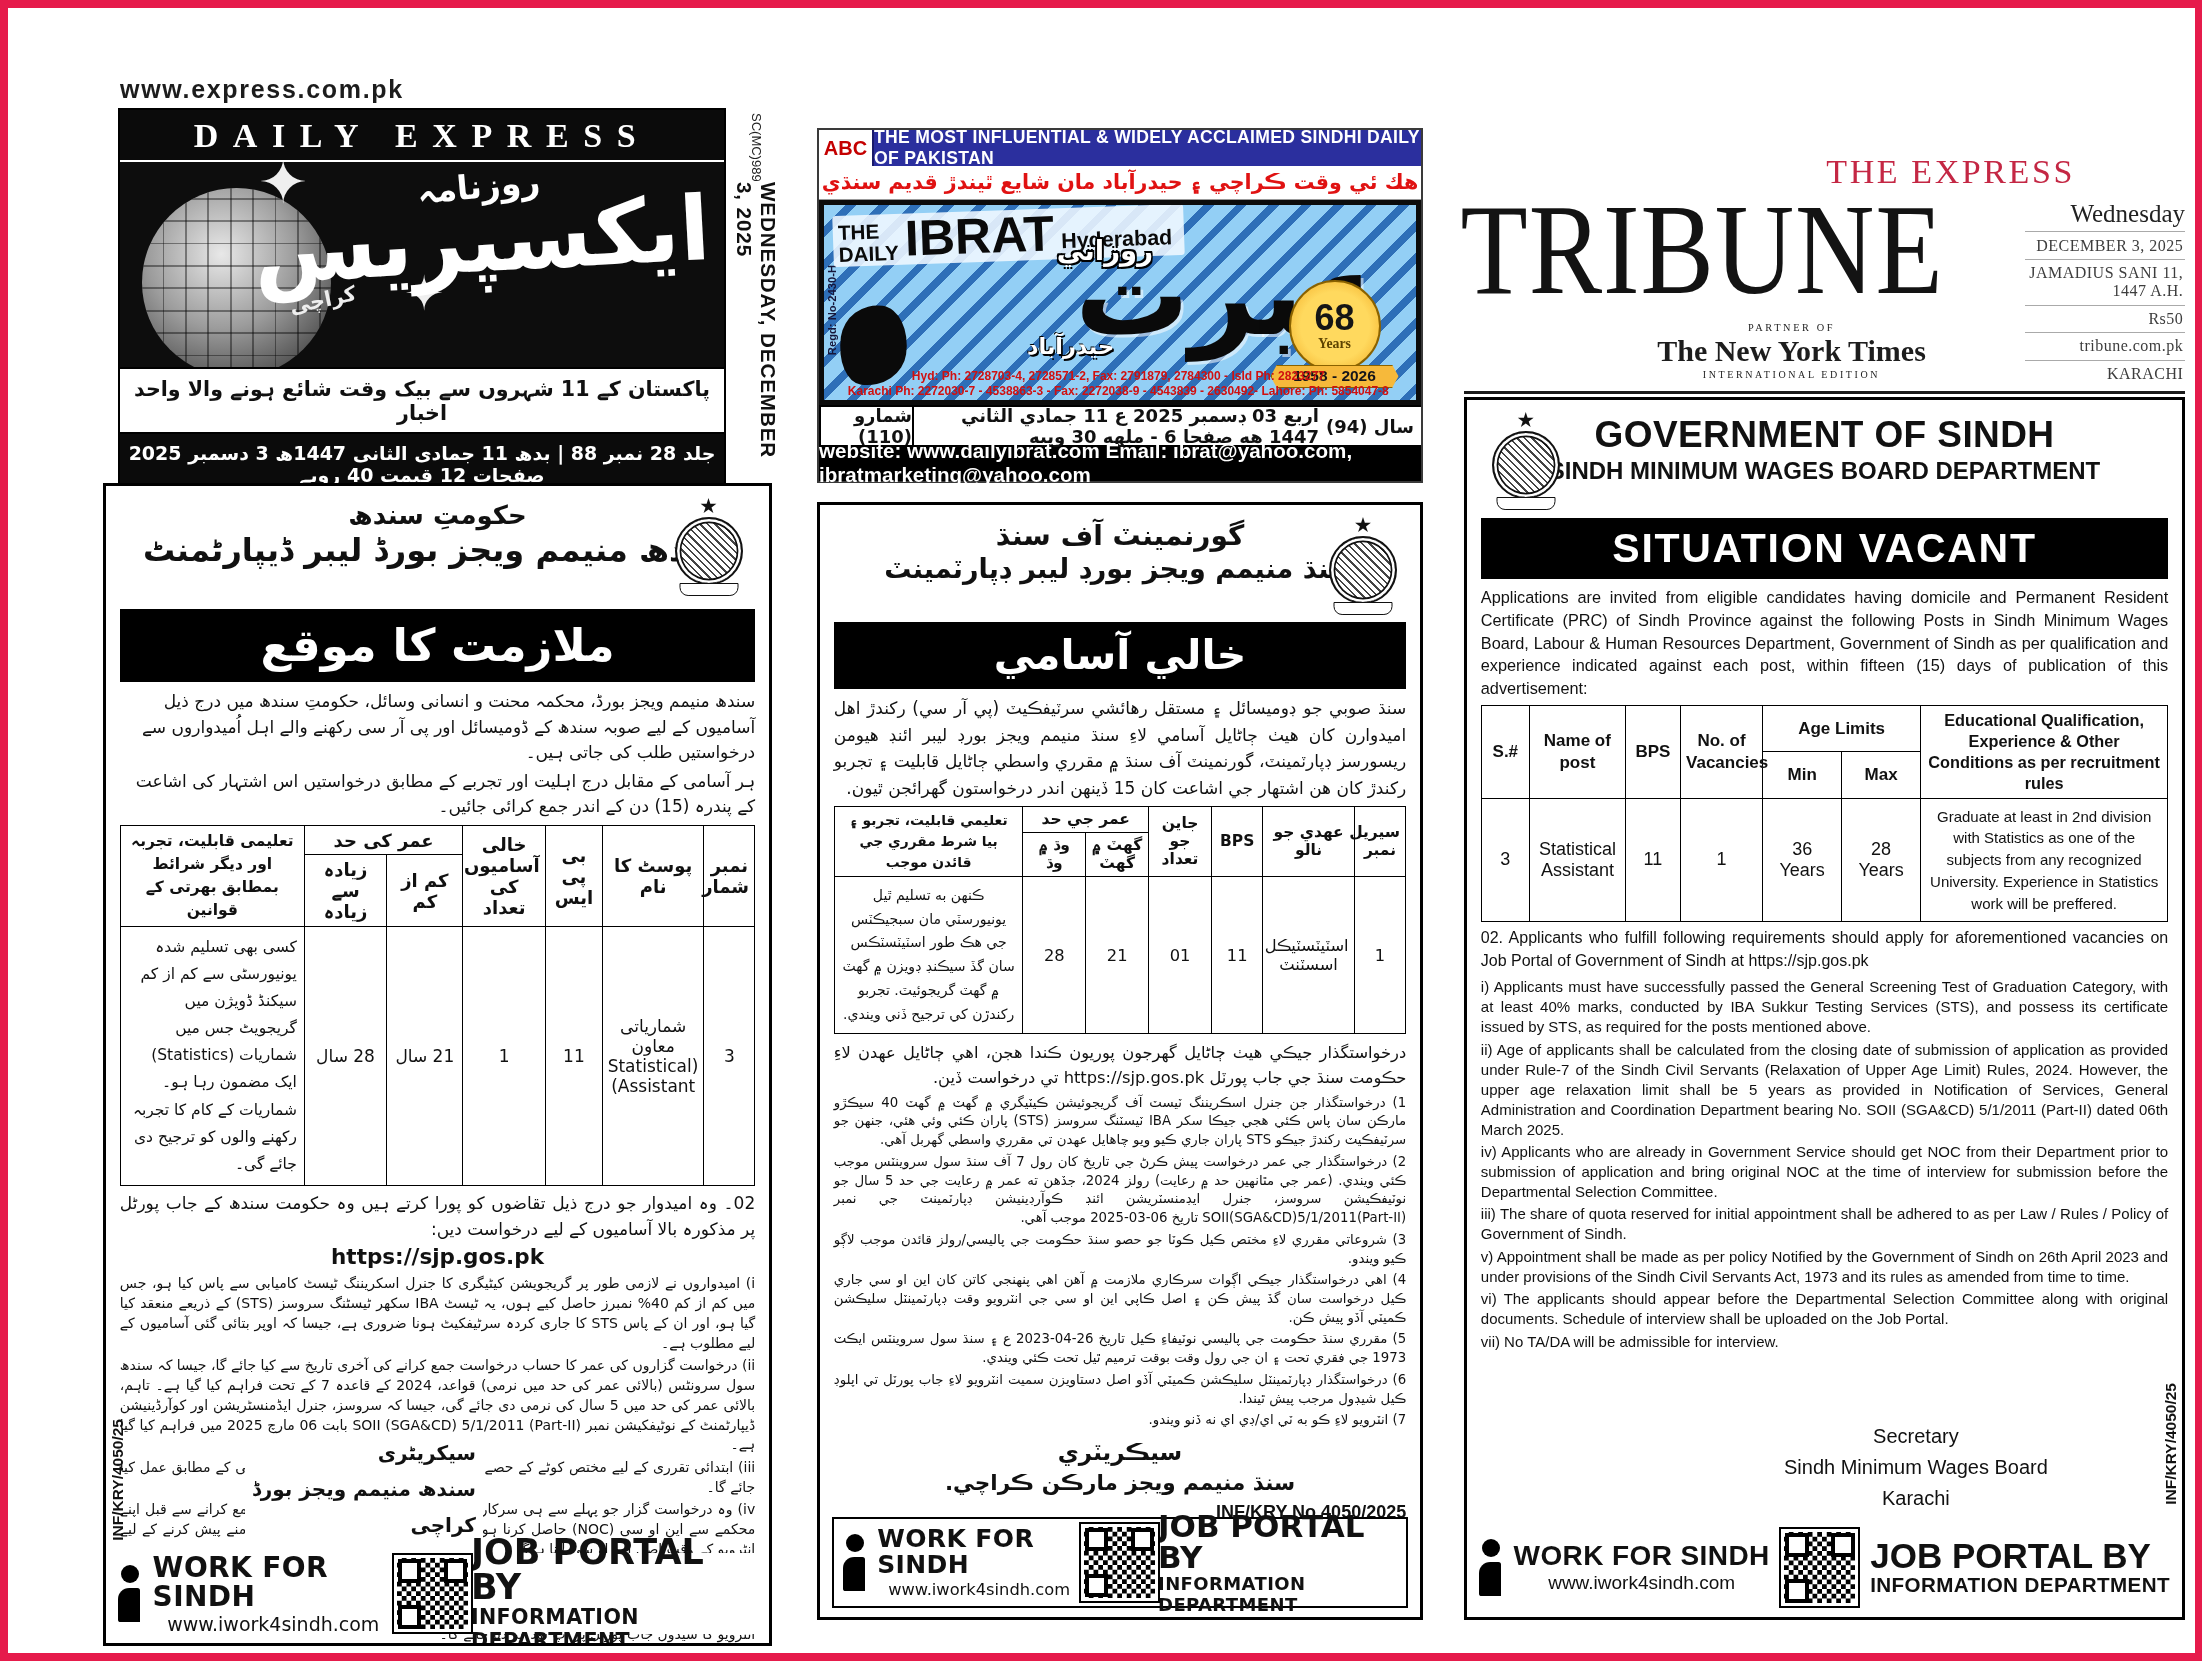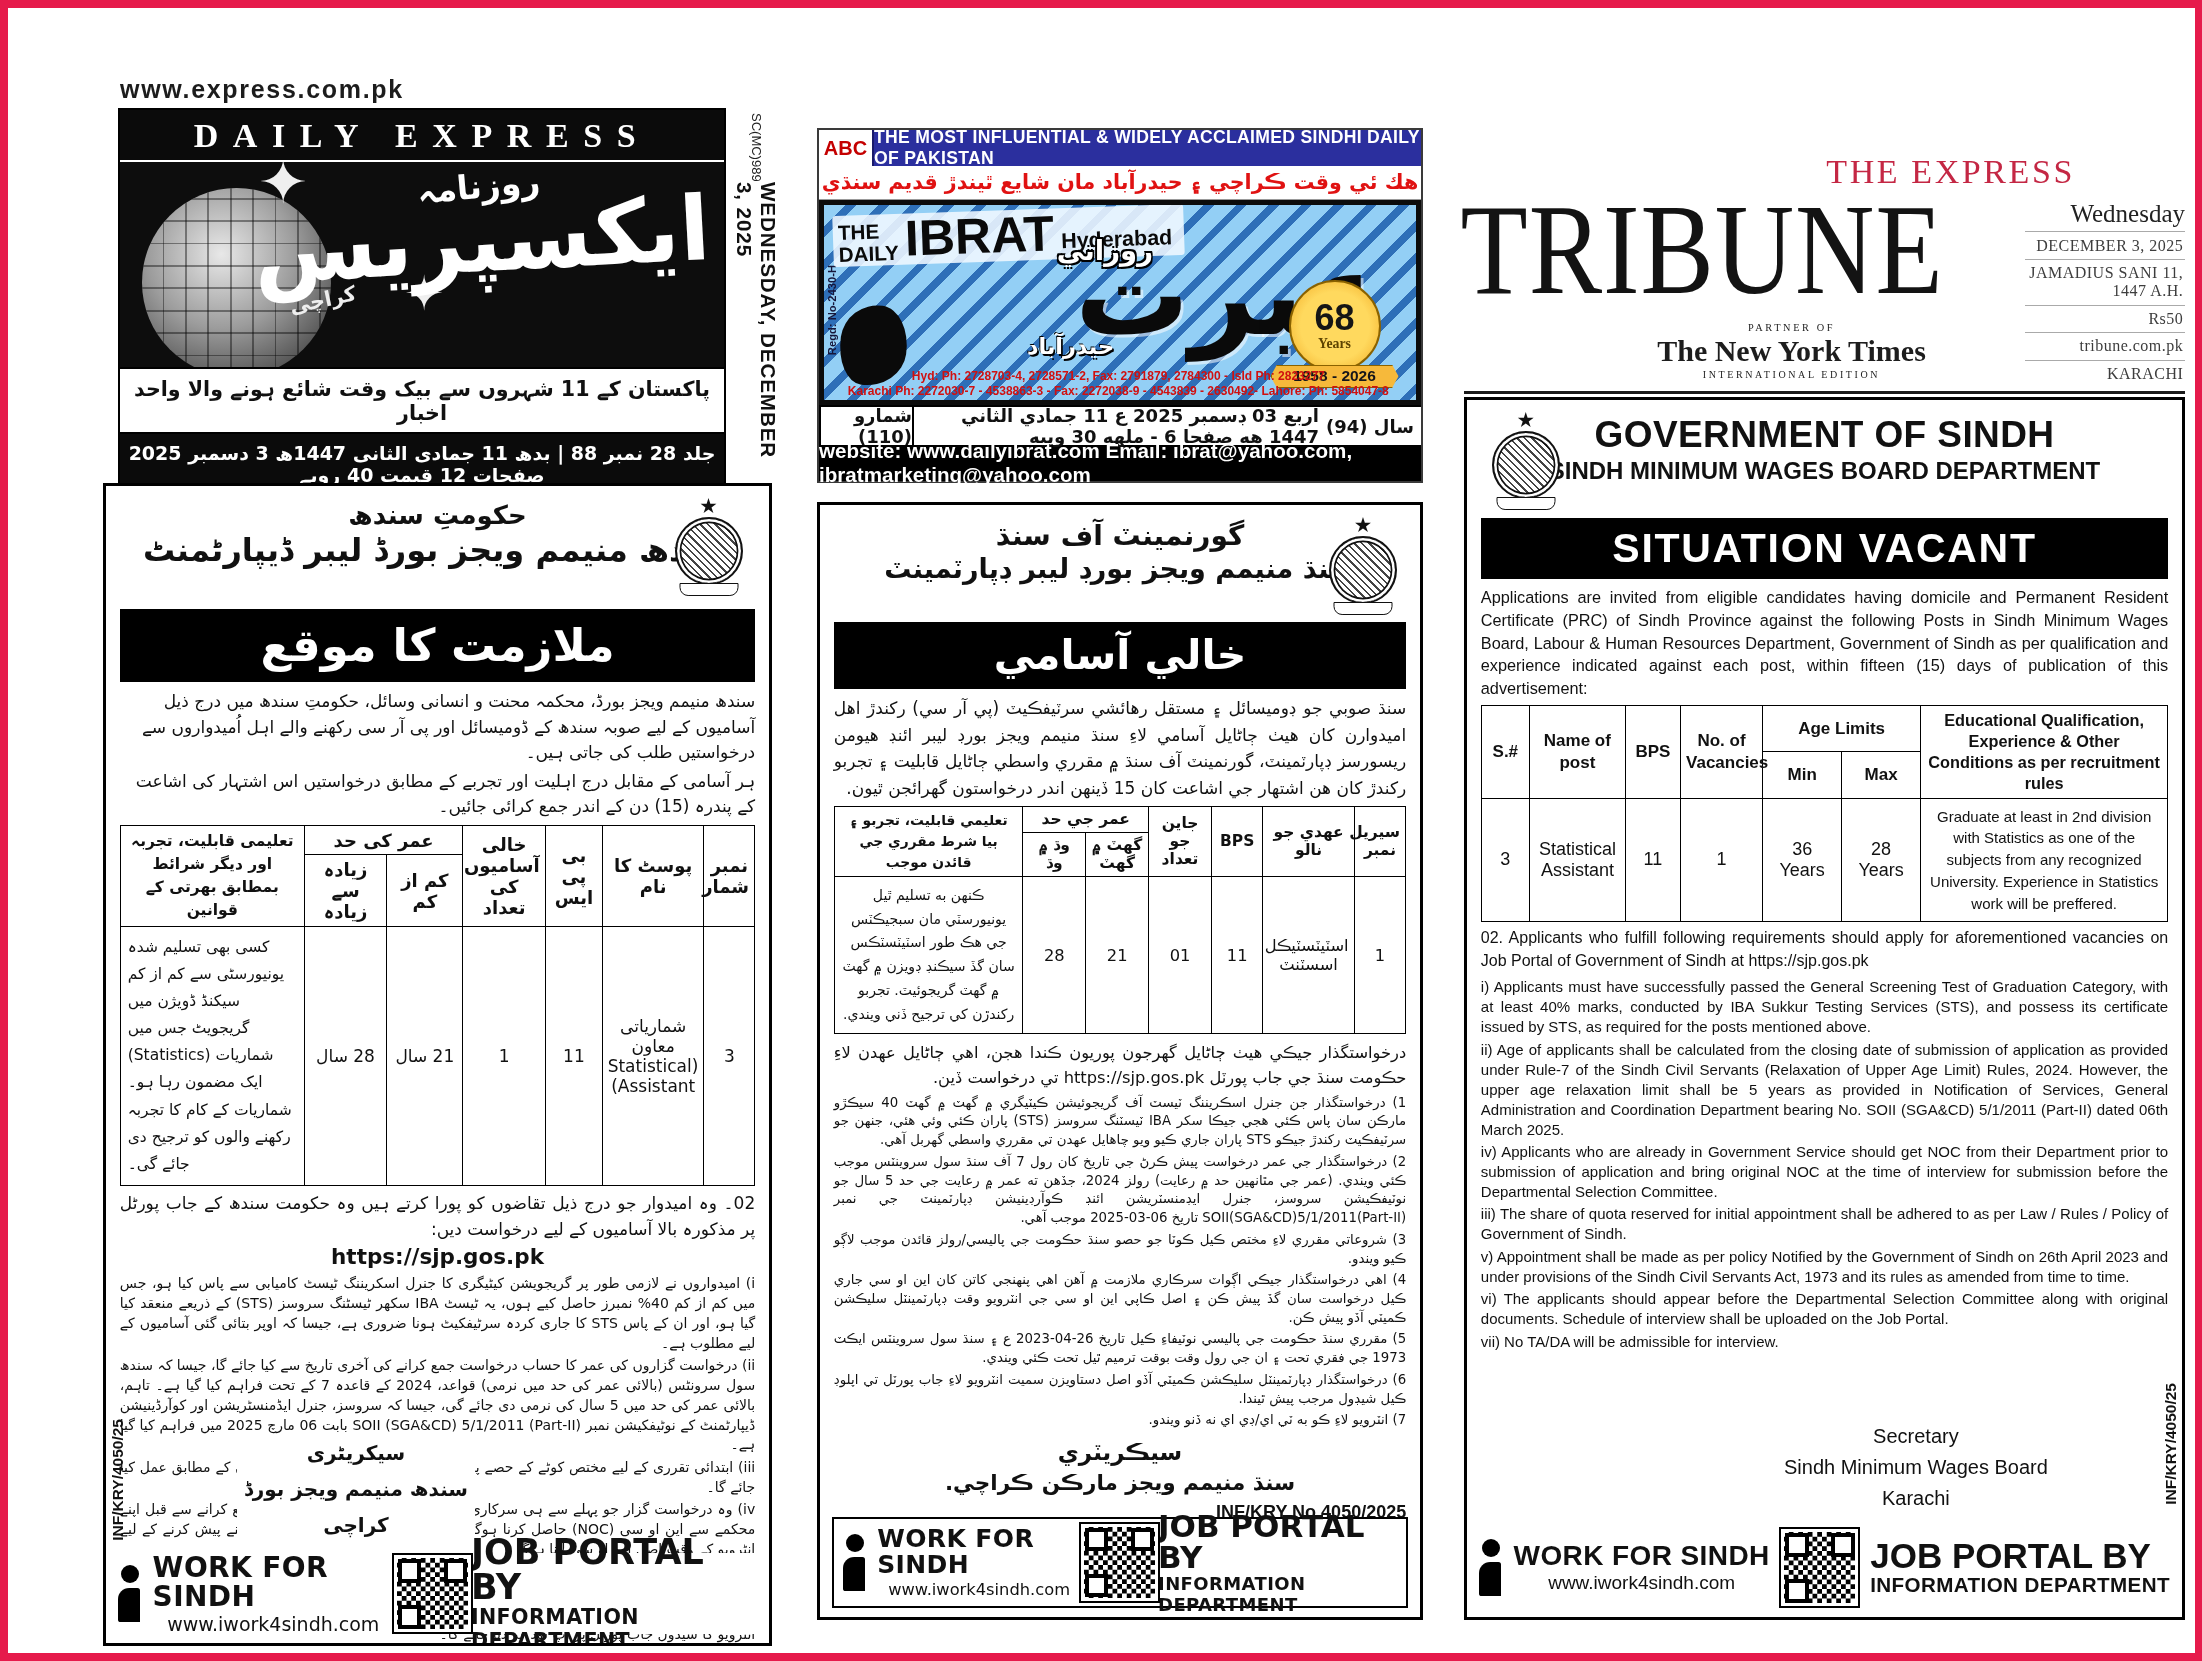"کسی بھی تسلیم شدہ یونیورسٹی" #urdu-ad .jtable td.qual { text-align: left -> right }
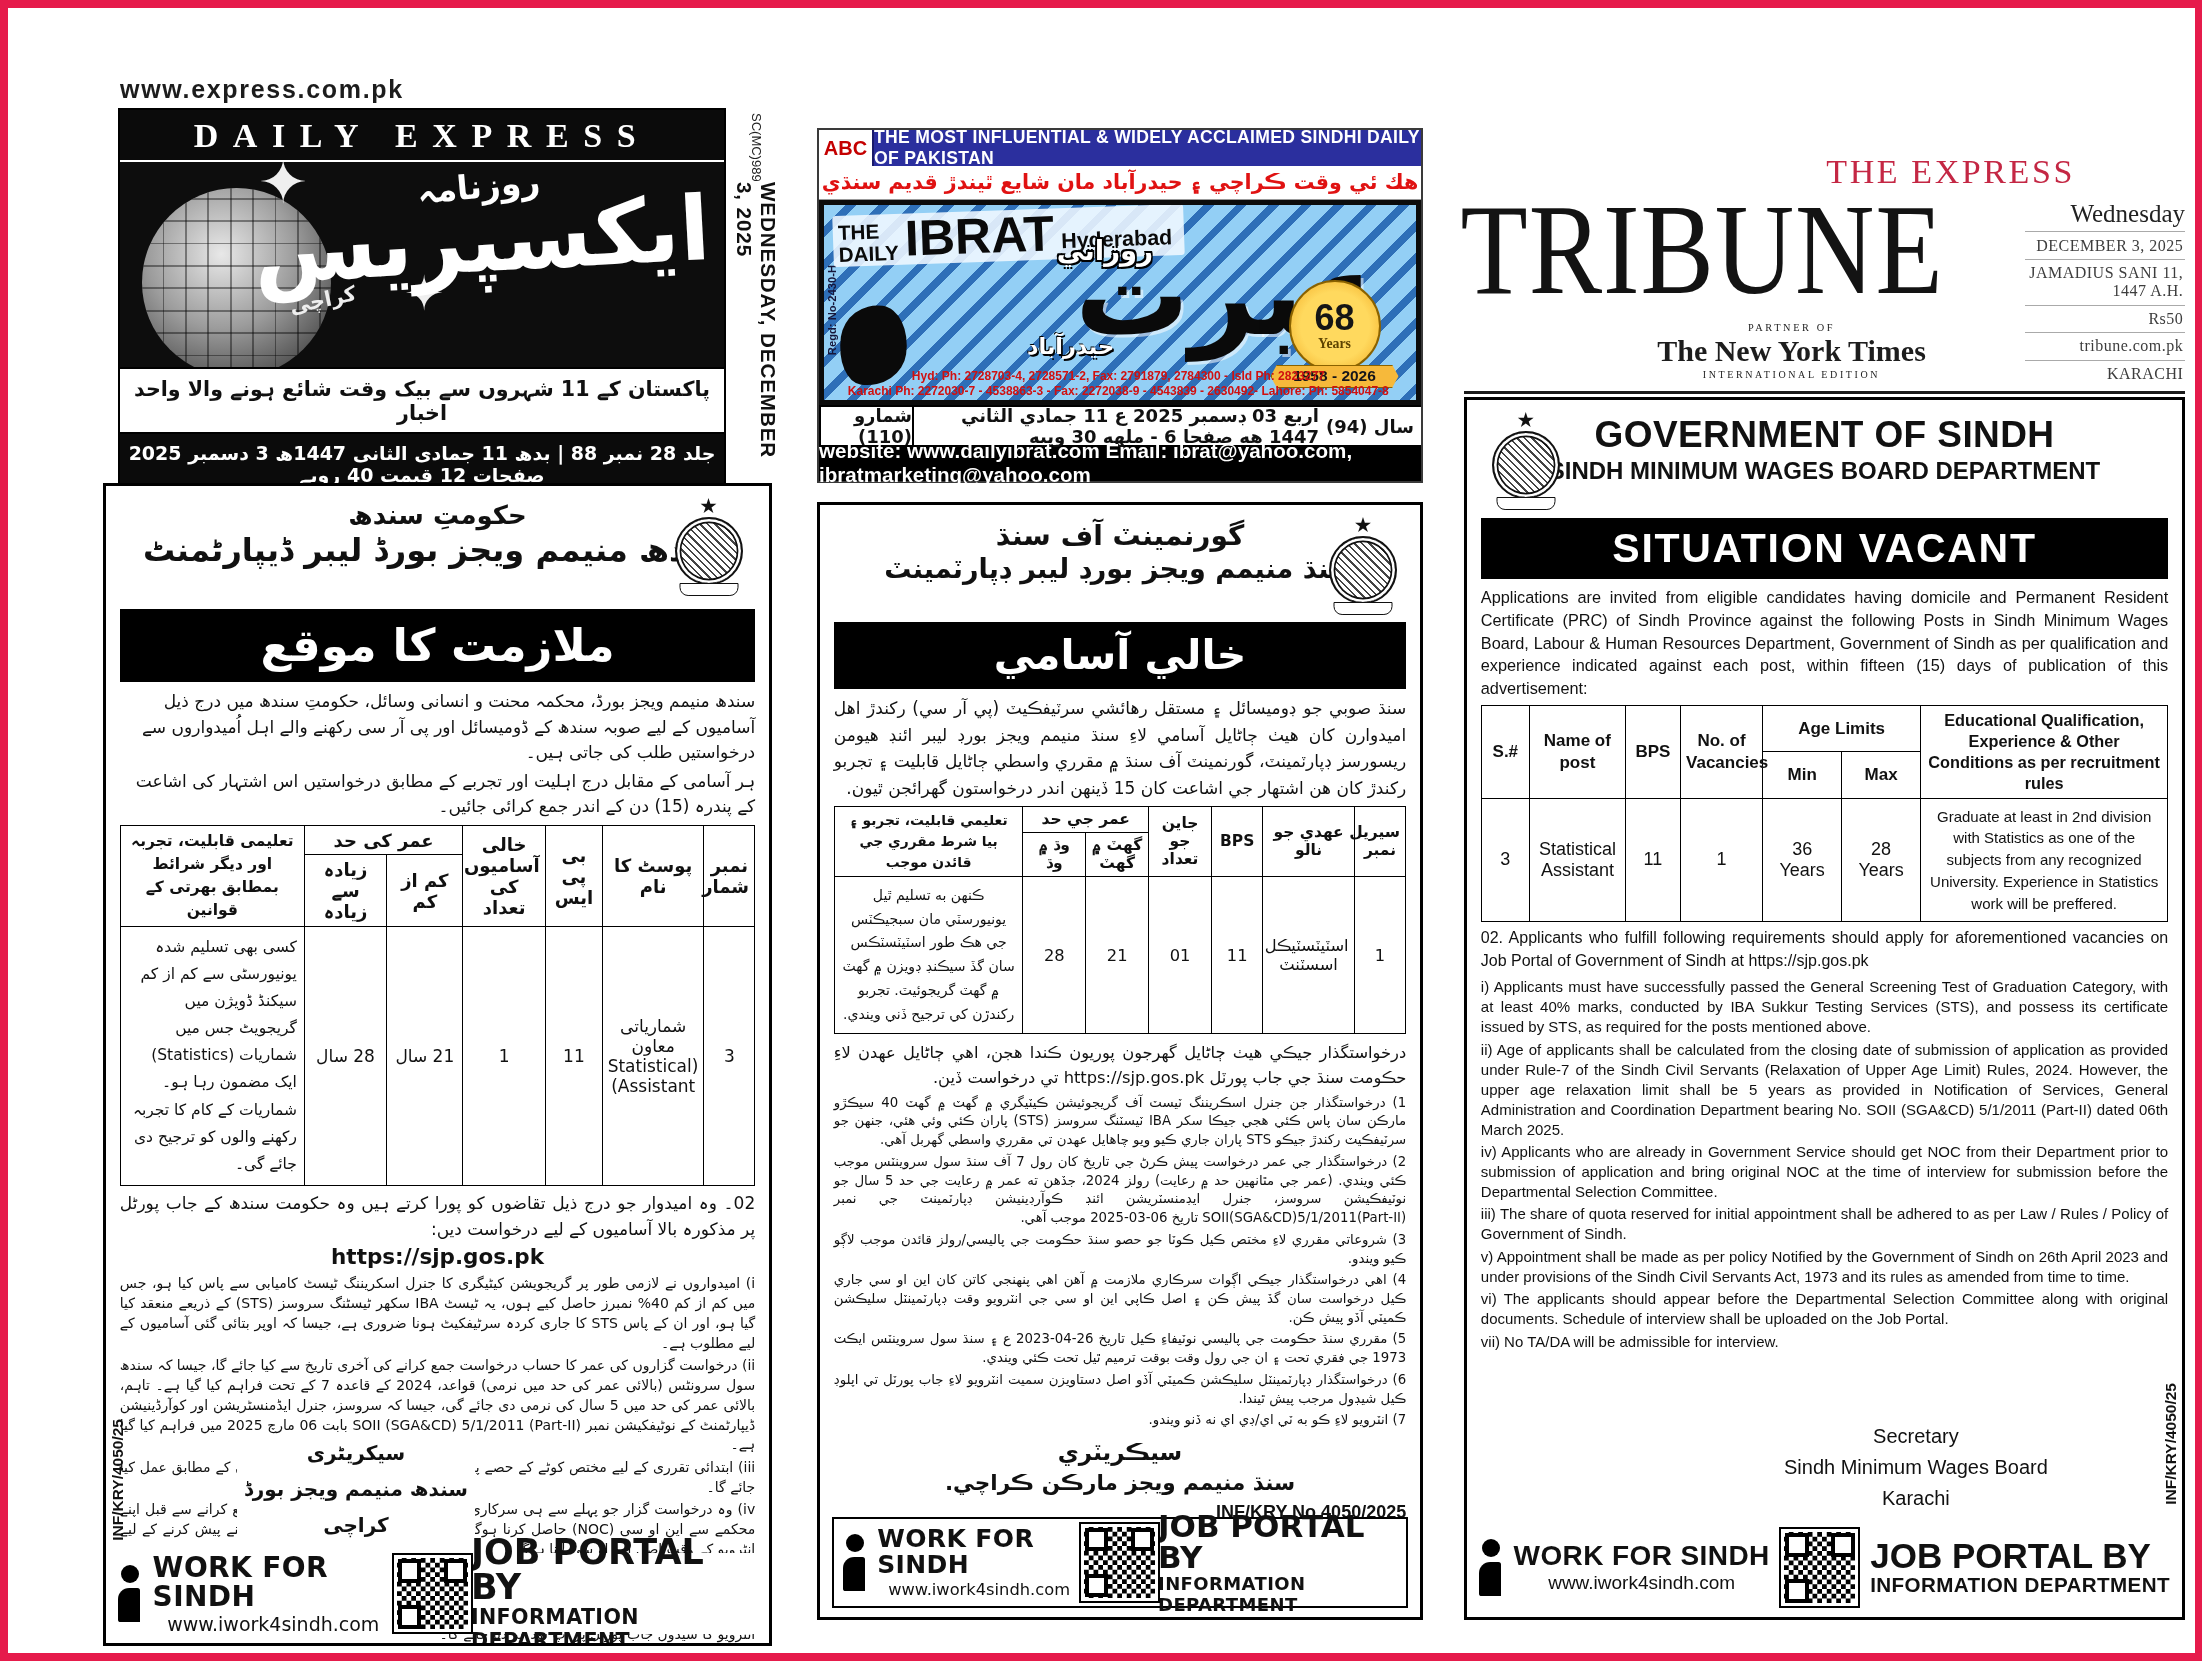"سیکریٹری" #urdu-ad .sig { left: 131px -> 139px; text-align: center -> right }
